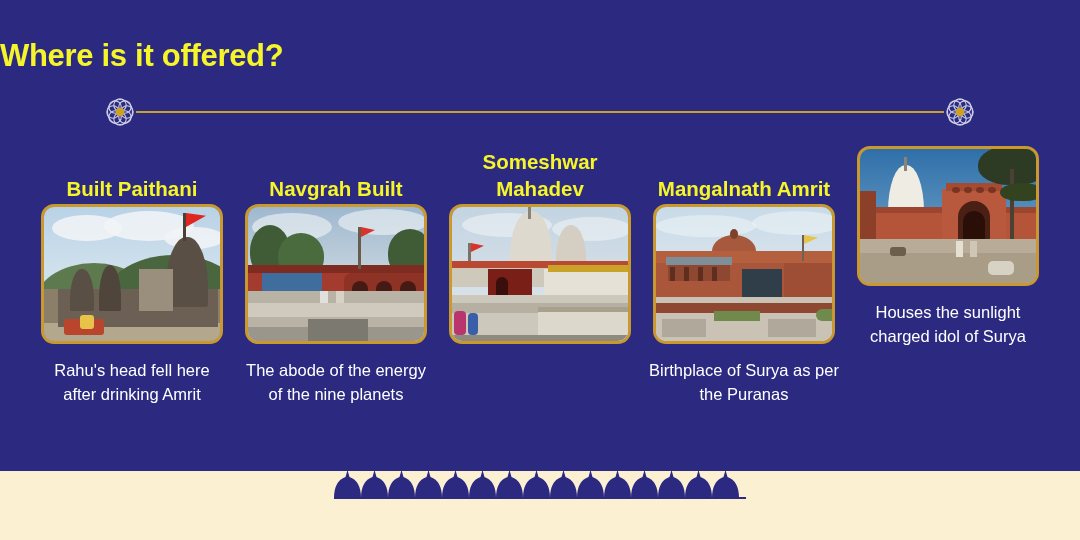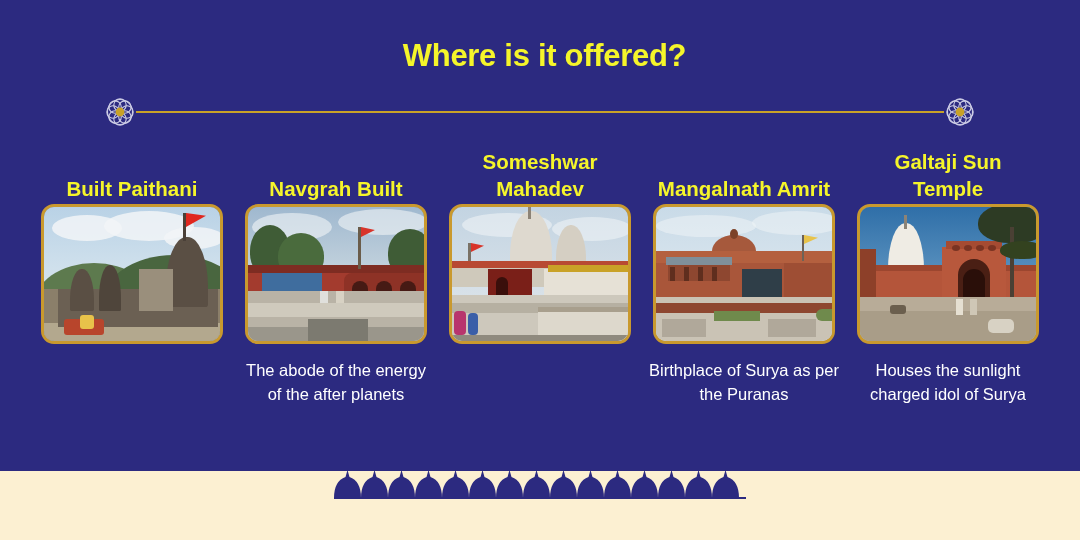"Where is it offered?" .title-wrap { padding-left: 9px -> none; text-align: center -> left }
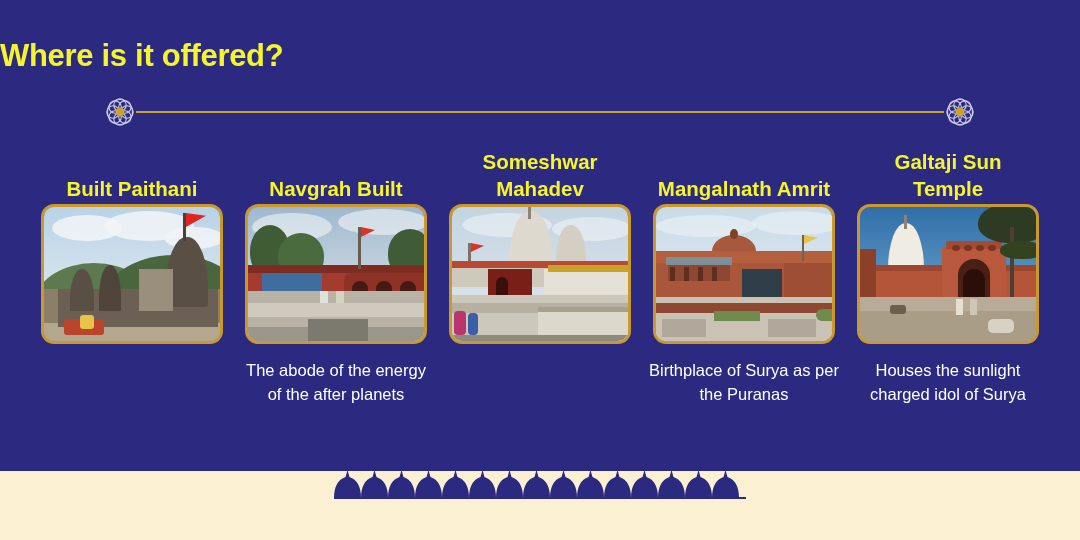"Galtaji Sun Temple" div.photo-frame-title { html: <div>Galtaji Sun Temple</div> -> none }
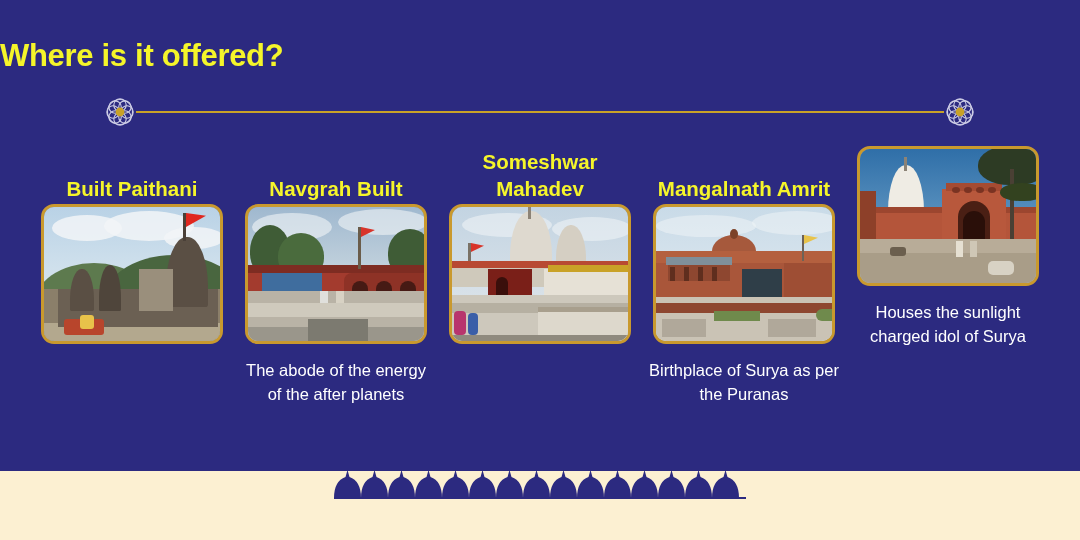"Rahu's head fell here after" div.card-caption { html: none -> <div>Rahu's head fell here after drinking Amrit</div> }
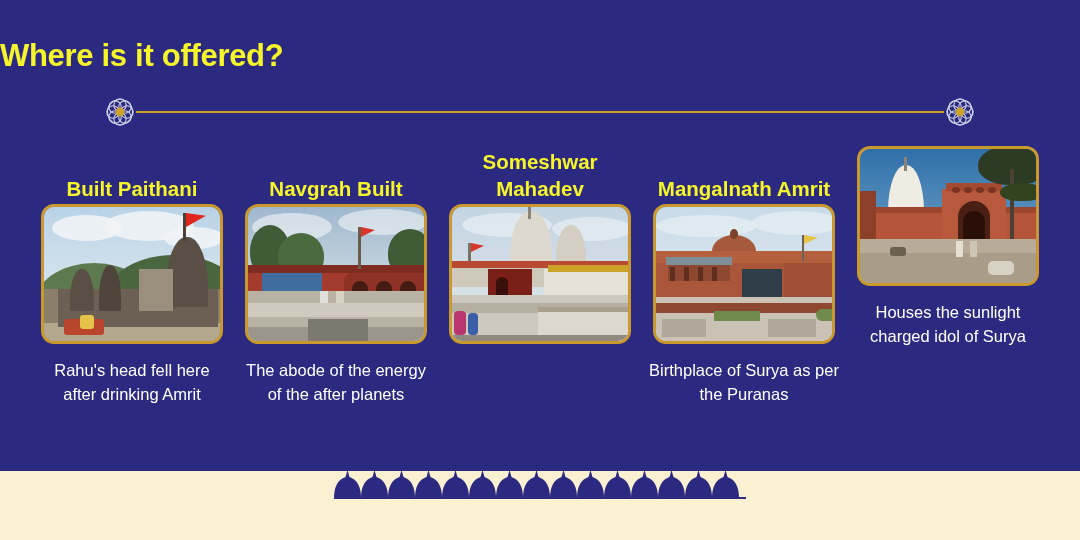"The abode of the energy" div.card-caption { text: after -> nine }
